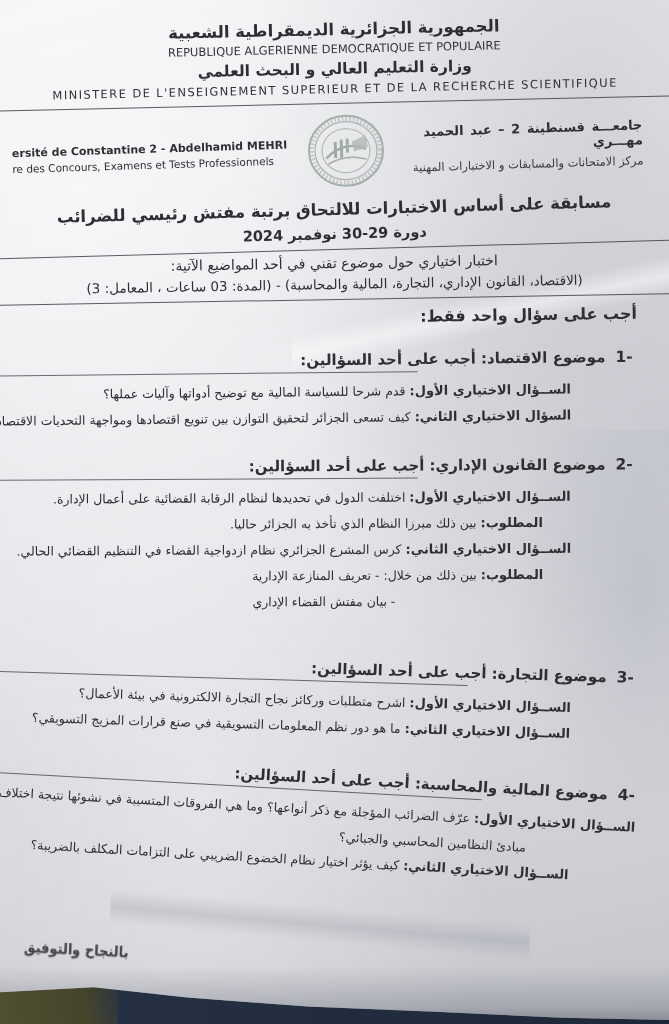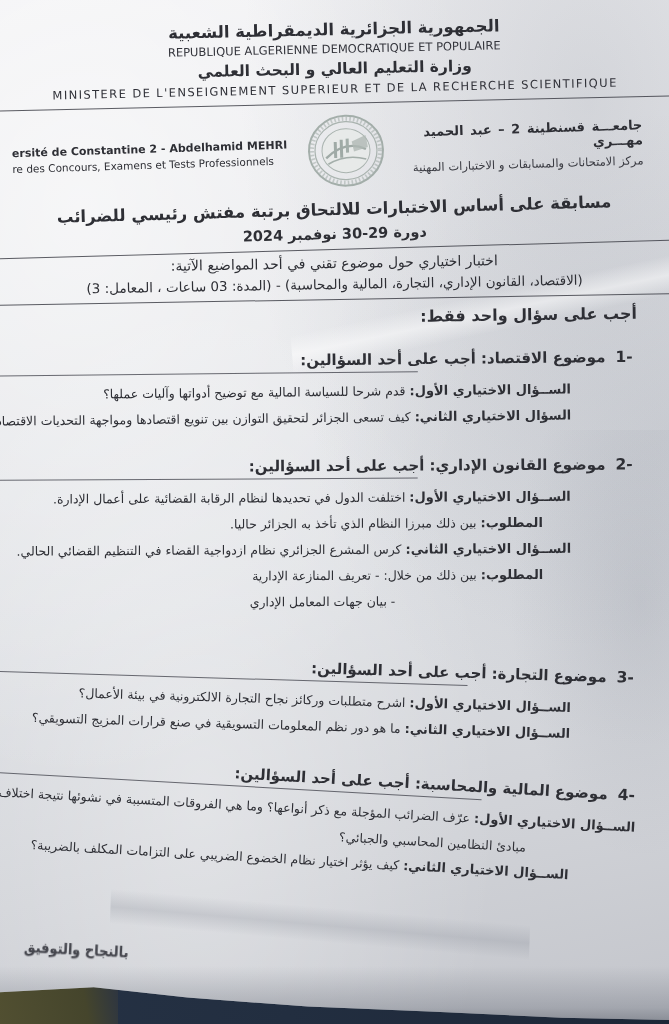"- بيان جهات المعامل الإداري" span { text: جهات المعامل -> مفتش القضاء }
